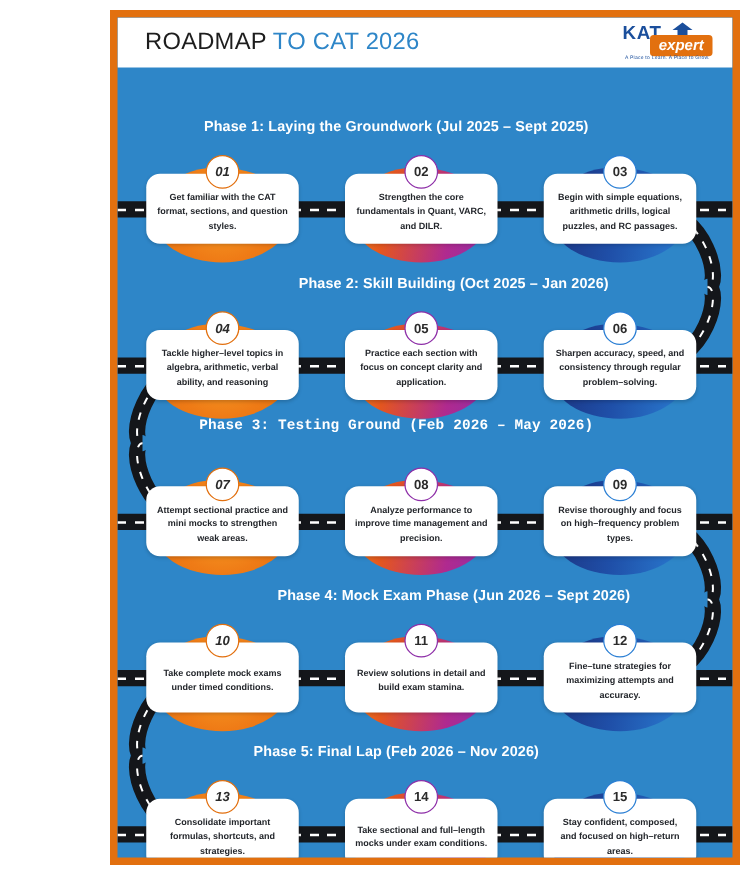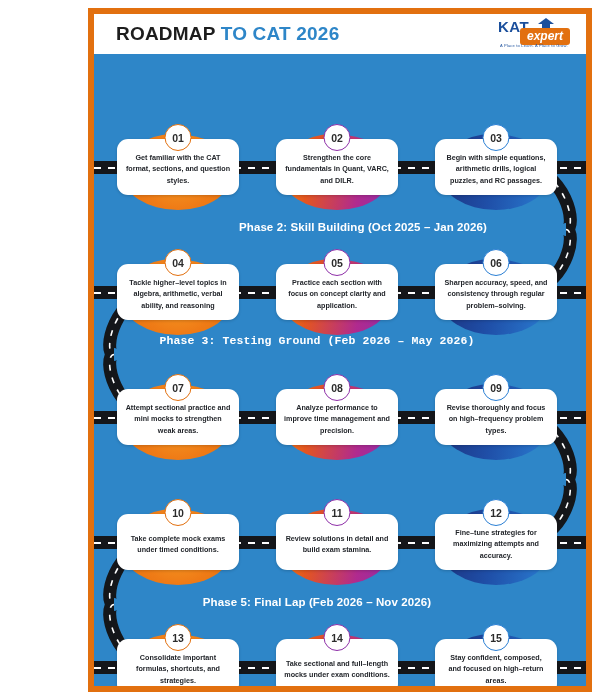"ROADMAP TO CAT 2026" #title { font-weight: bold -> normal }
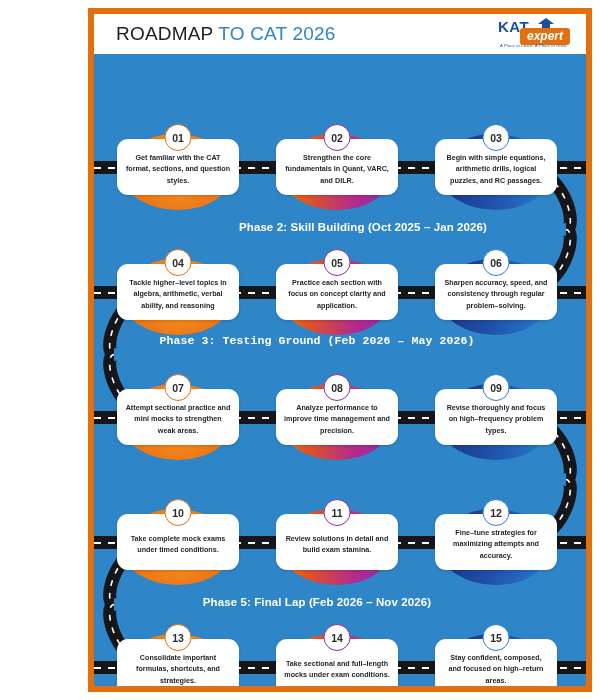"Phase 1: Laying the Groundwork" div.phase-title { html: none -> <div>Phase 1: Laying the Groundwork (Jul 2025 – Sept 2025)</div> }
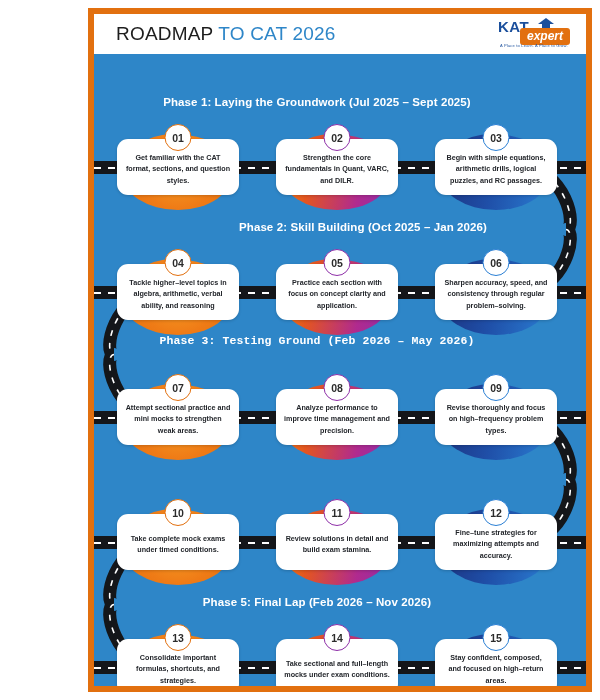"01" .badge.b1 { font-style: none -> italic }
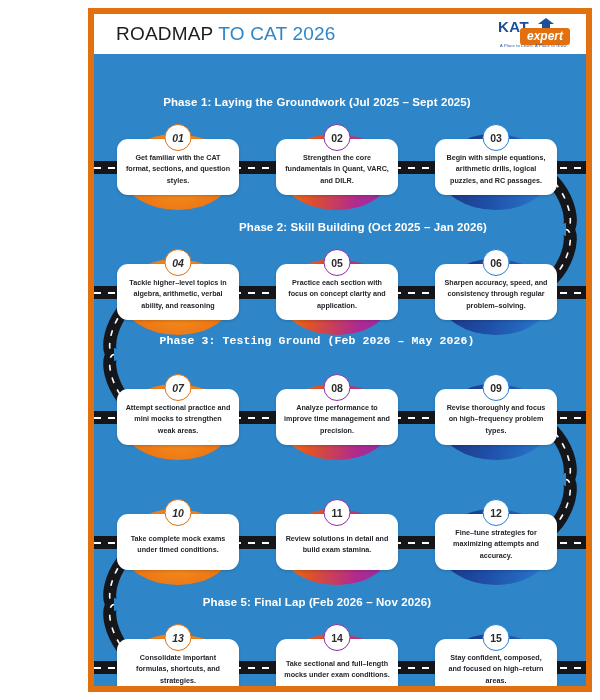"Phase 4: Mock Exam Phase" div.phase-title { html: none -> <div>Phase 4: Mock Exam Phase (Jun 2026 – Sept 2026)</div> }
